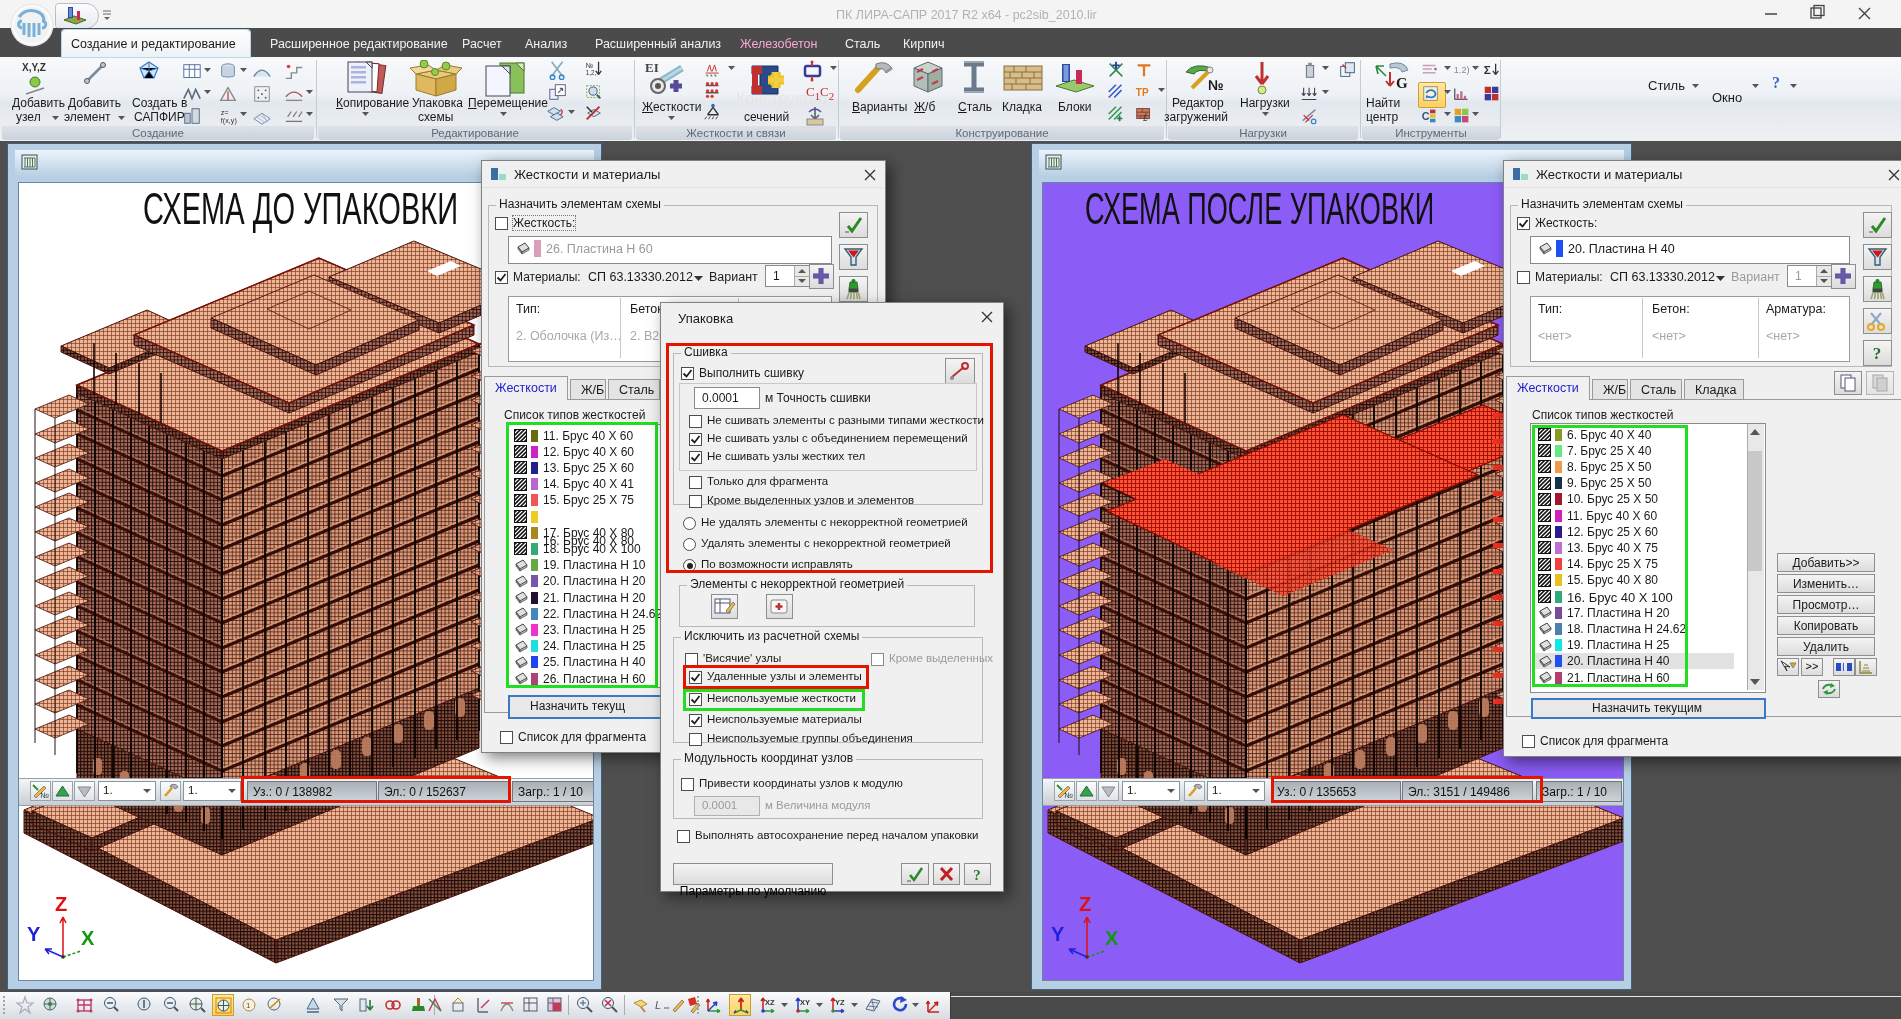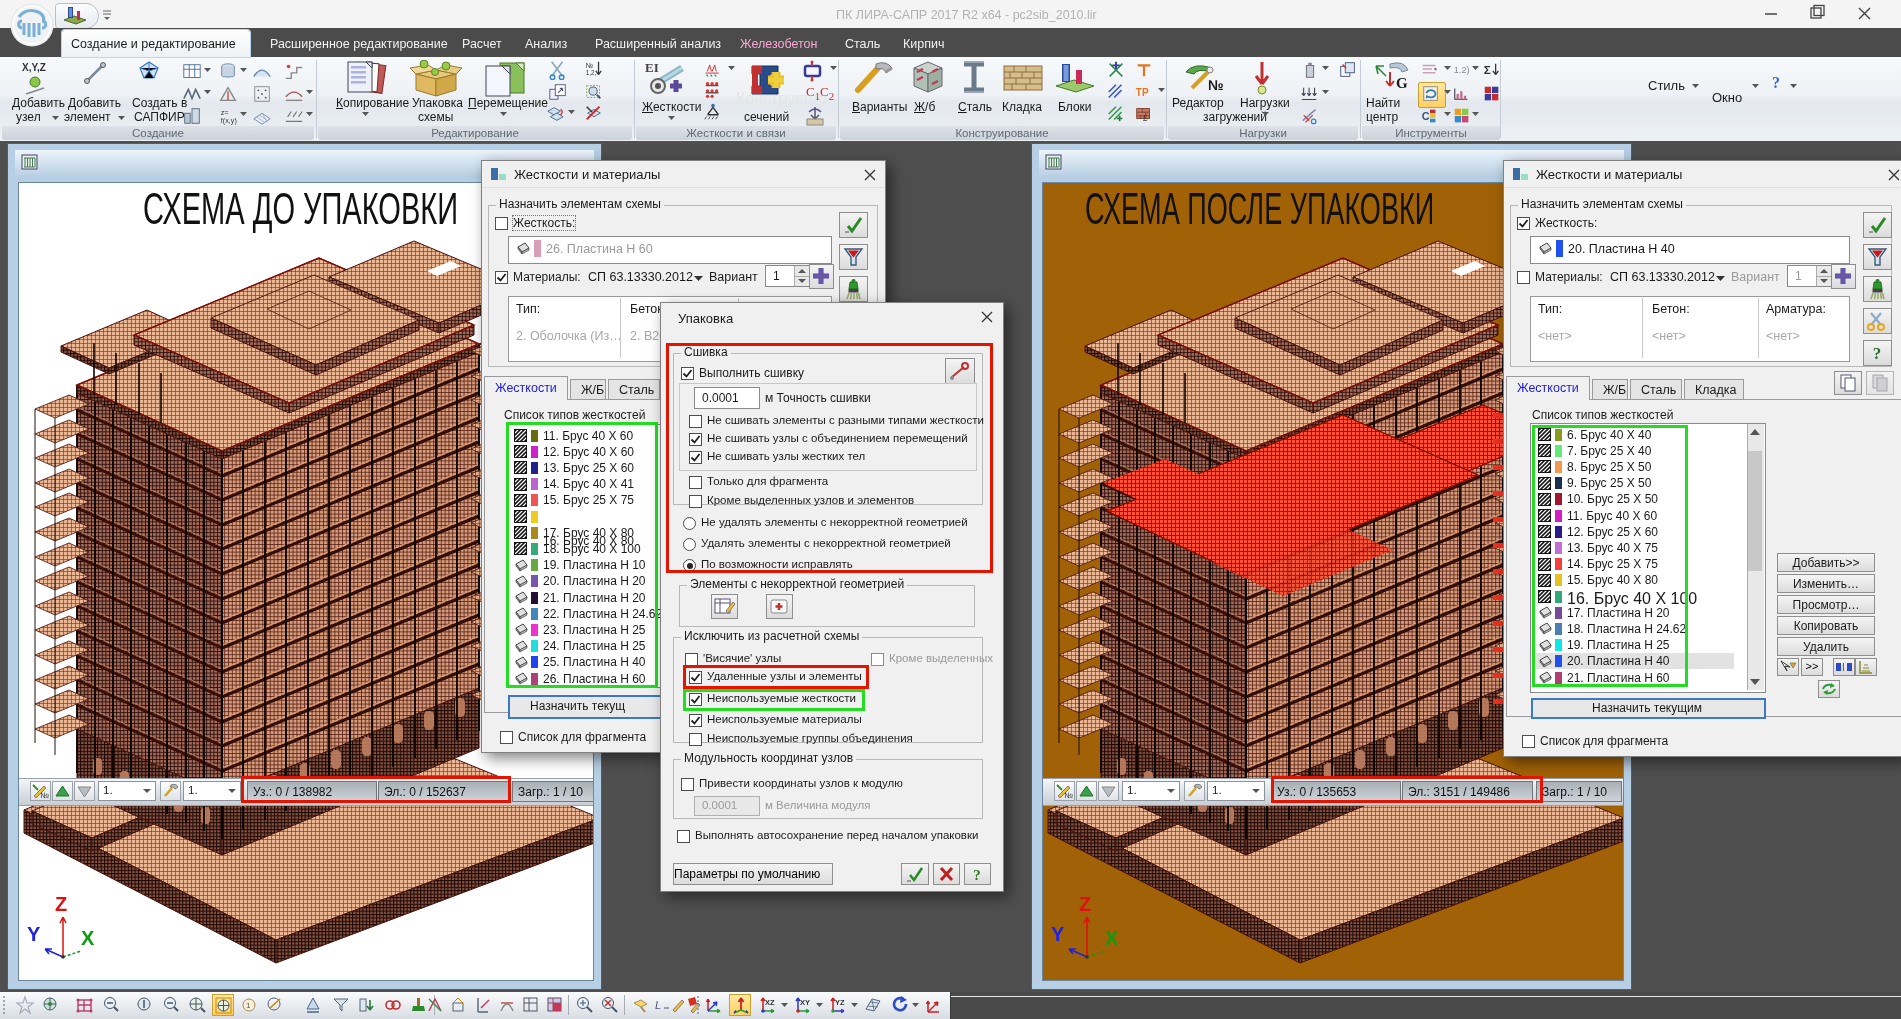"загружений" span { margin-left: 39px -> none }
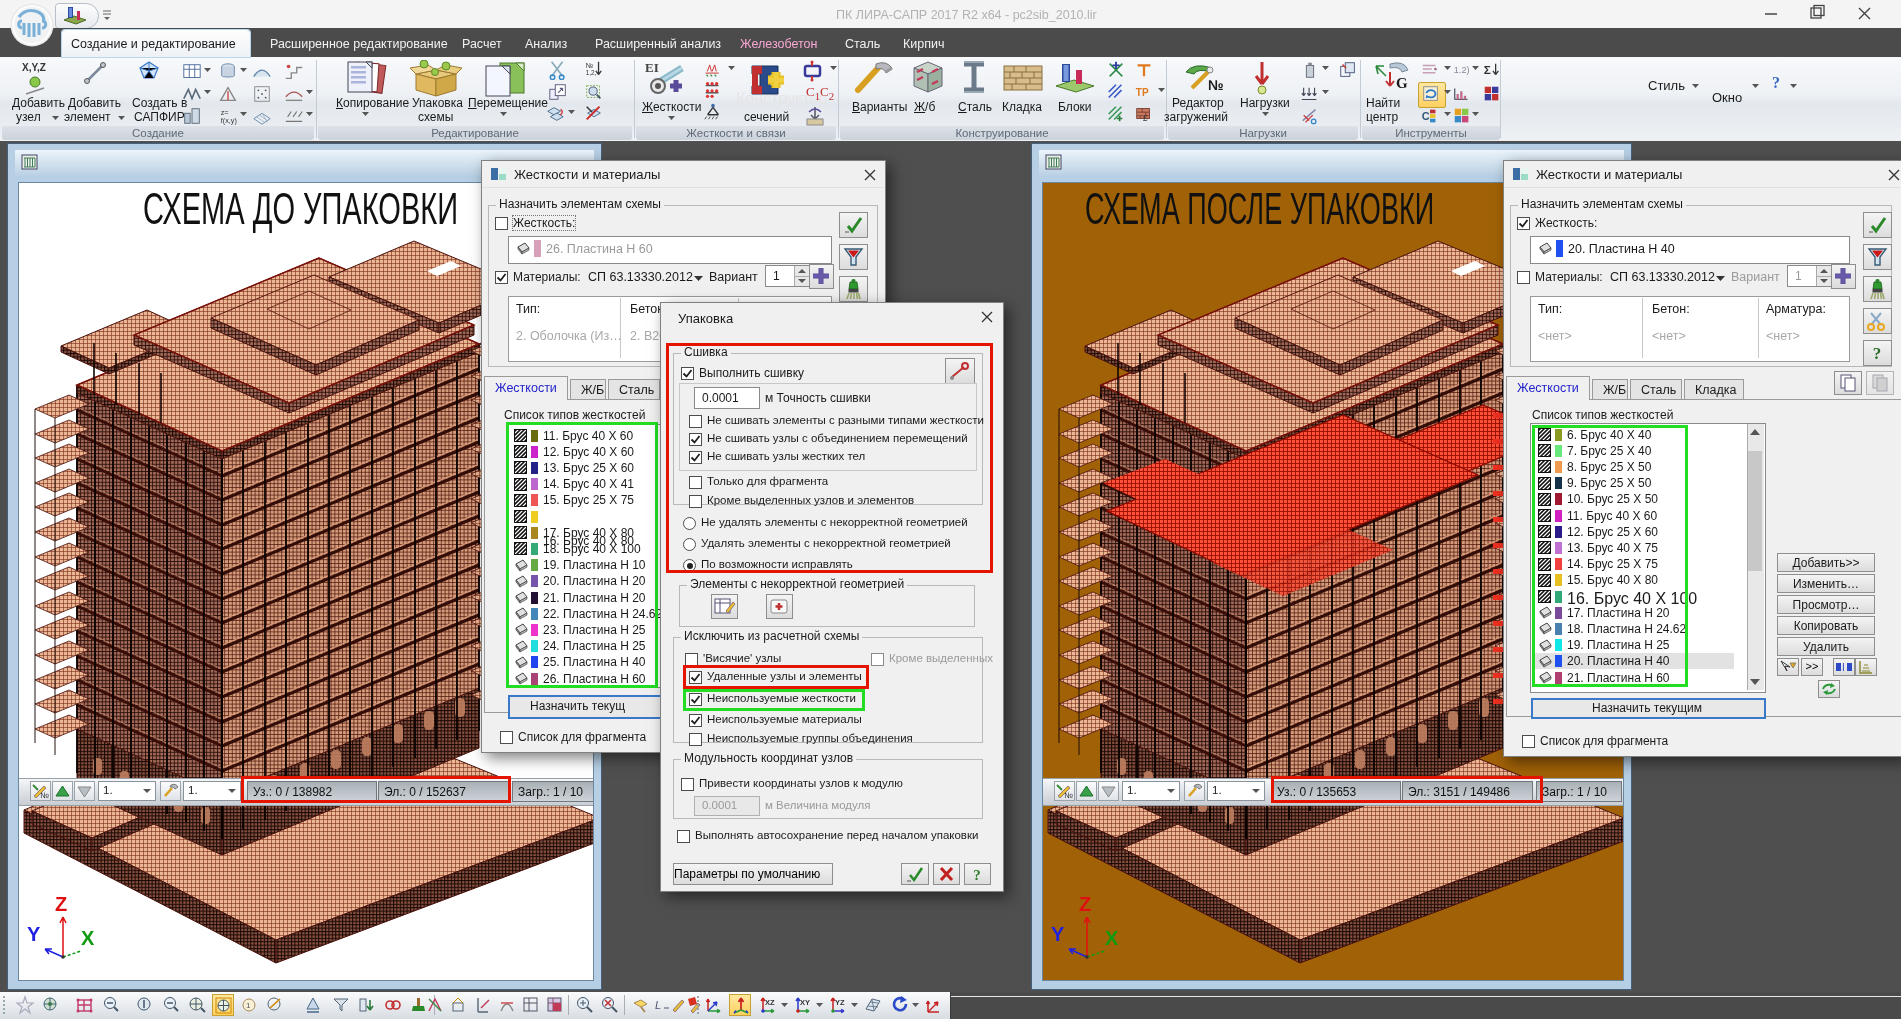"СХЕМА ПОСЛЕ УПАКОВКИ" div { background: #a16207 -> #8b5cf6 }
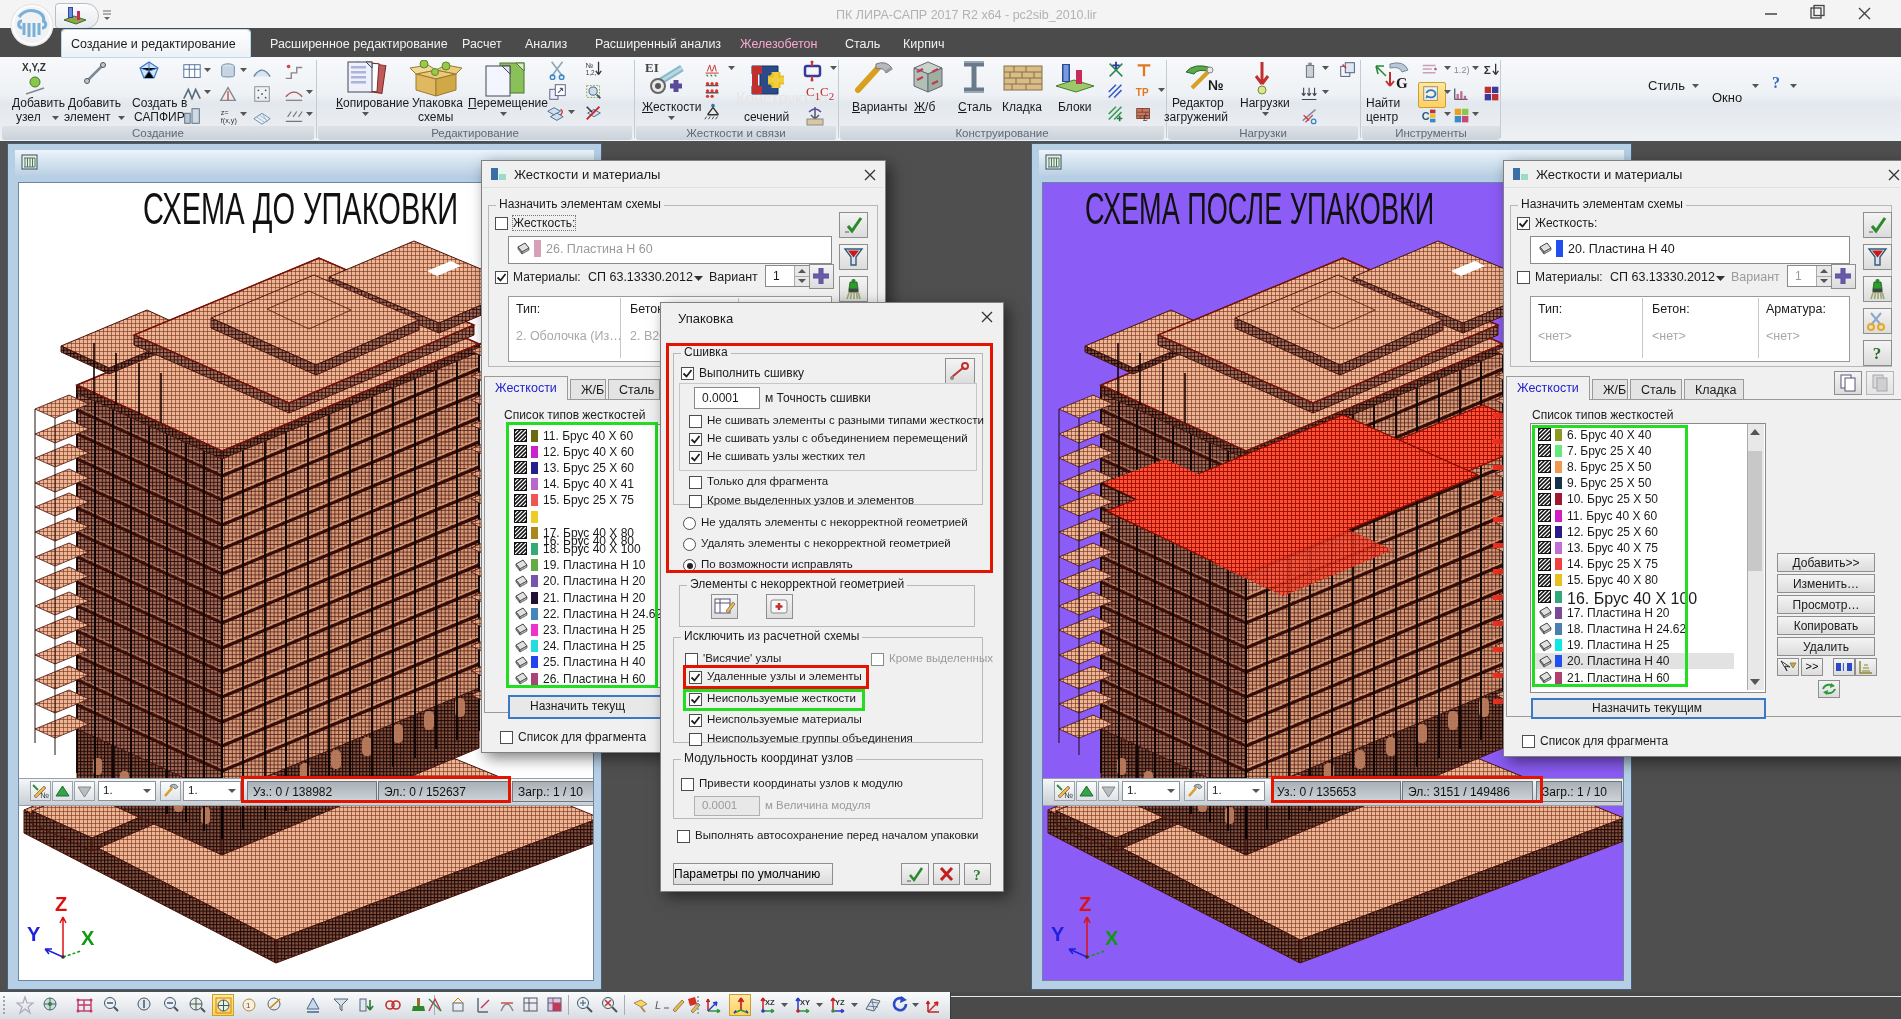"16. Брус 40 X 100" span { font-size: 16px -> 13px }
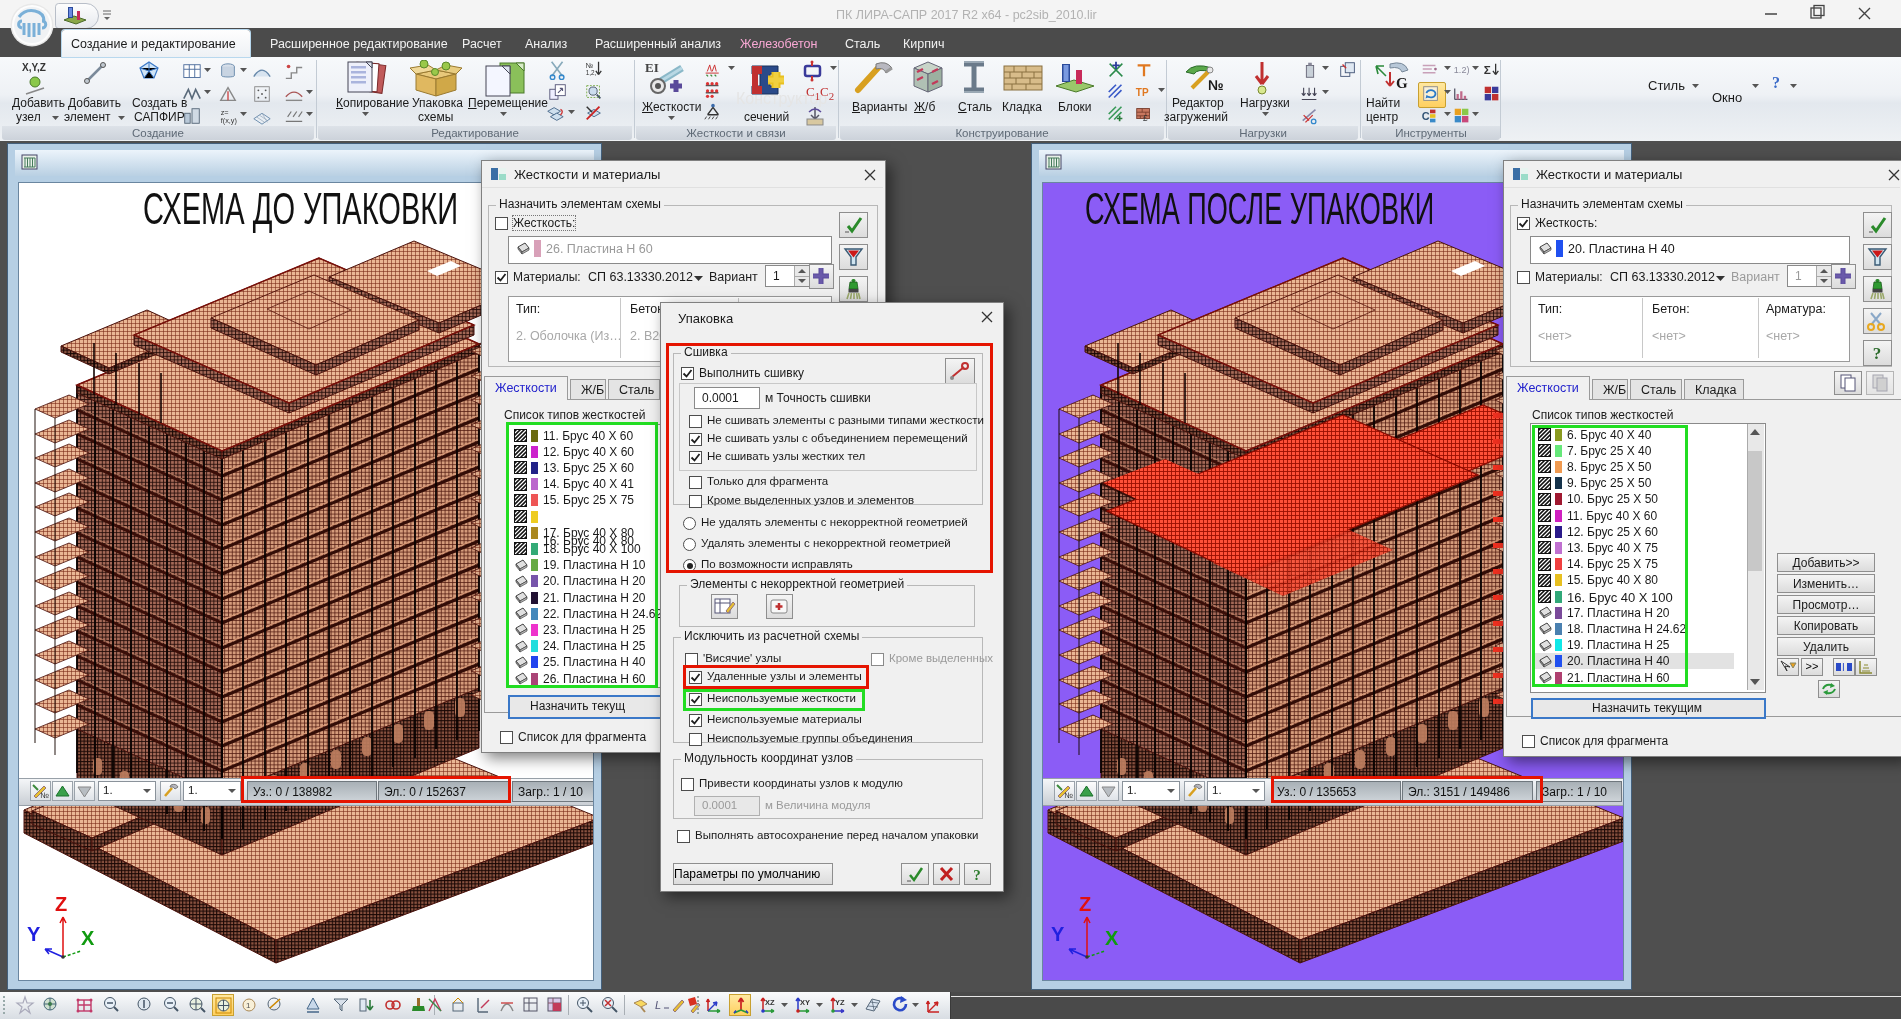"Параметры по умолчанию" span { margin-top: 3px -> 20px; text-align: left -> center }
